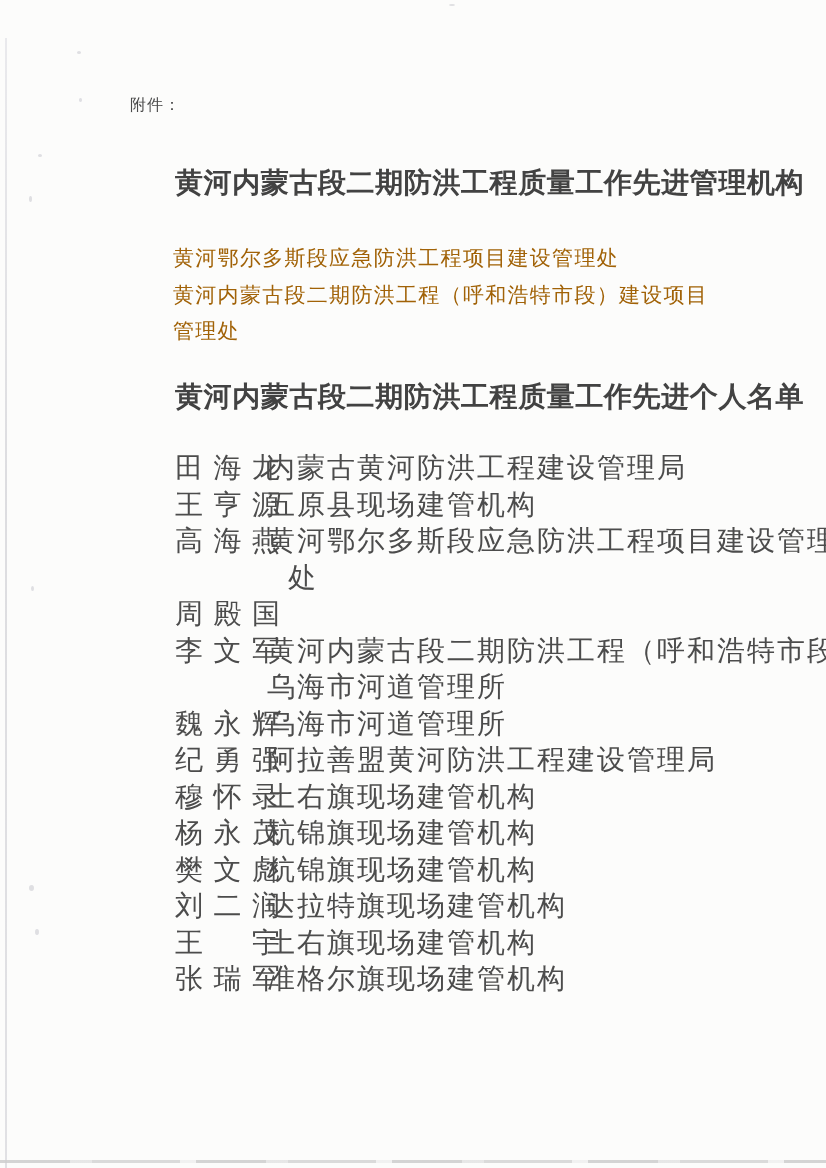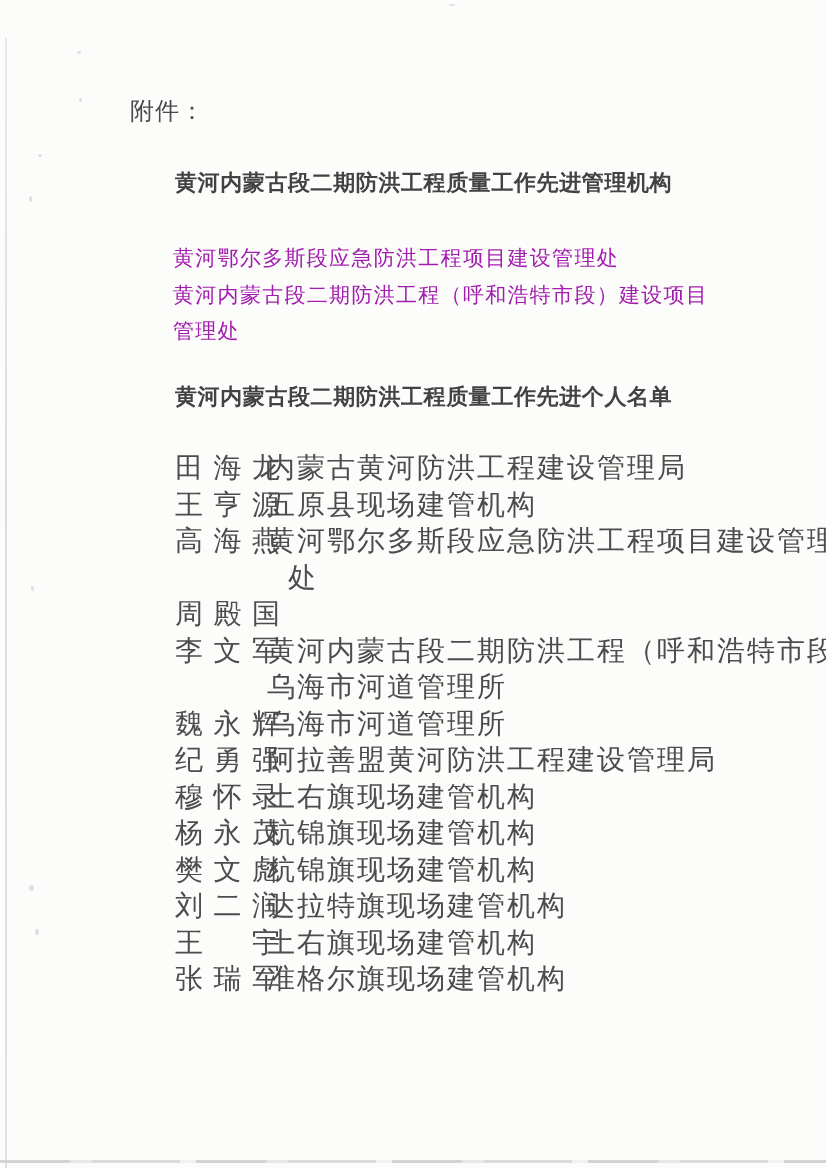"附件：" .attachment { font-size: 24px -> 16px }
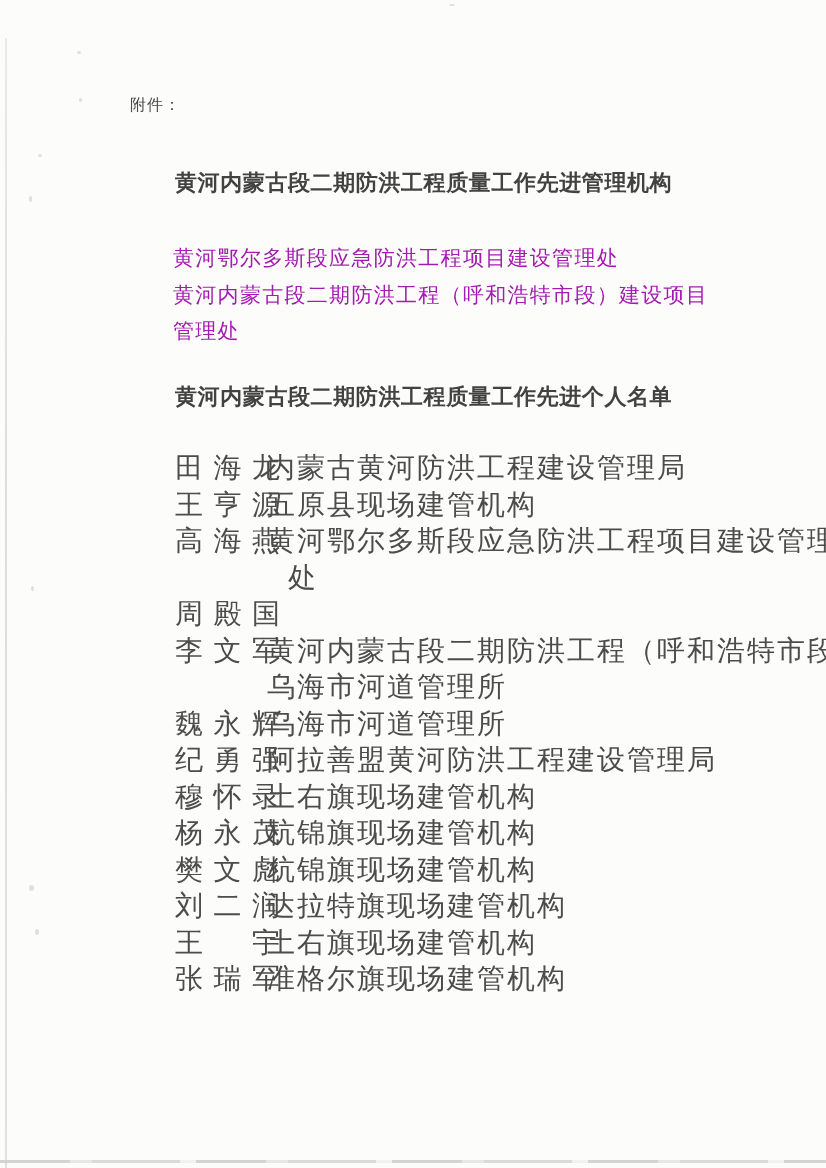"黄河内蒙古段二期防洪工程质量工作先进管理机构" .title { font-size: 22px -> 28px }
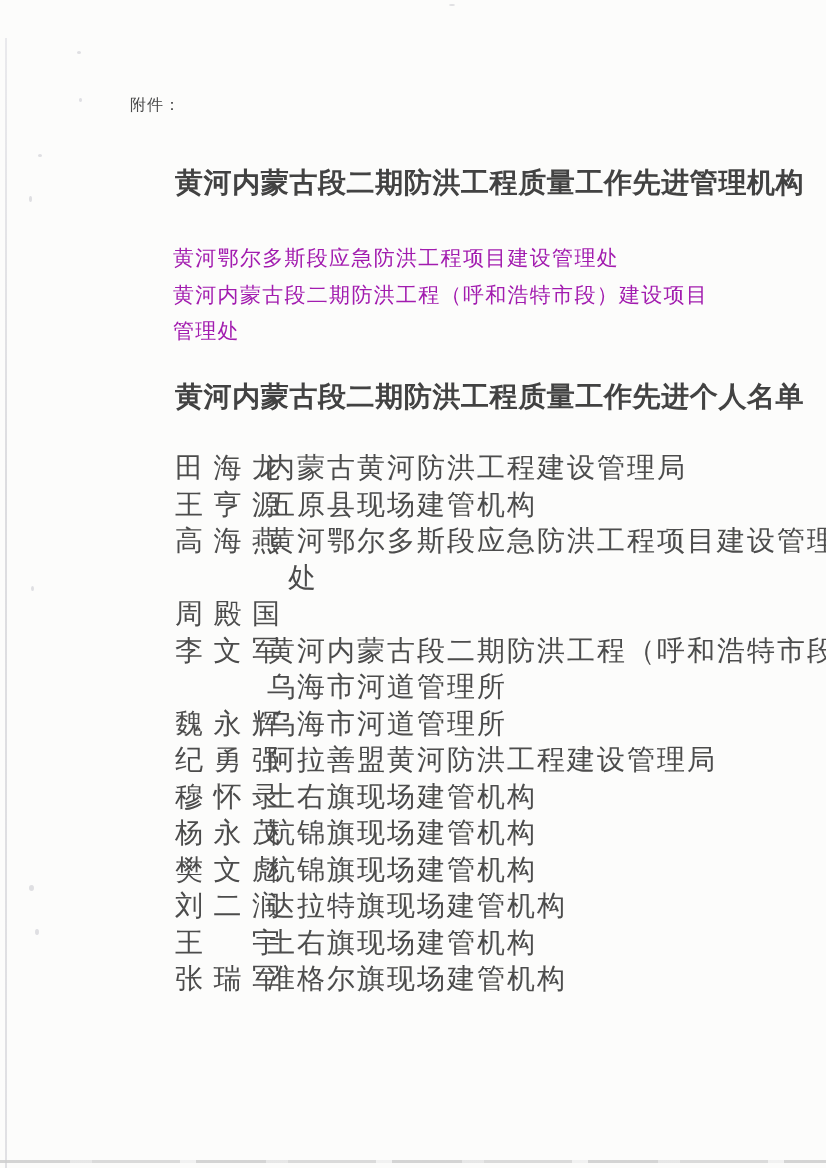"黄河鄂尔多斯段应急防洪工程项目建设管理处" .org-block { color: #a21caf -> #a16207 }
